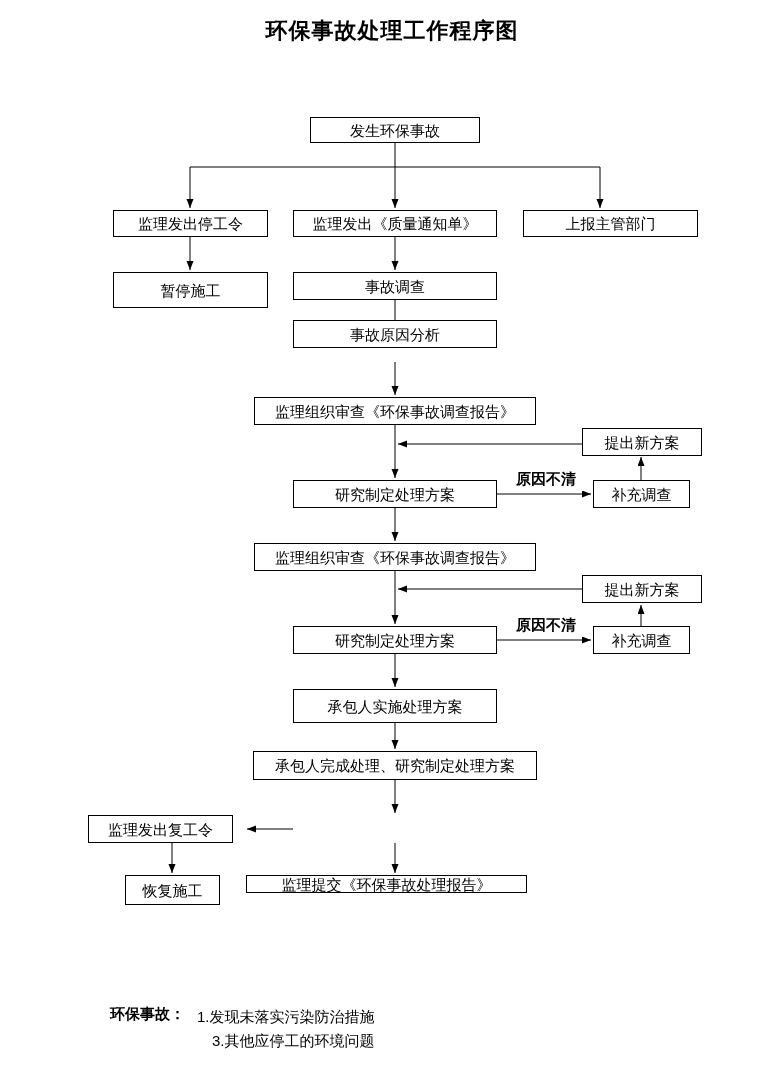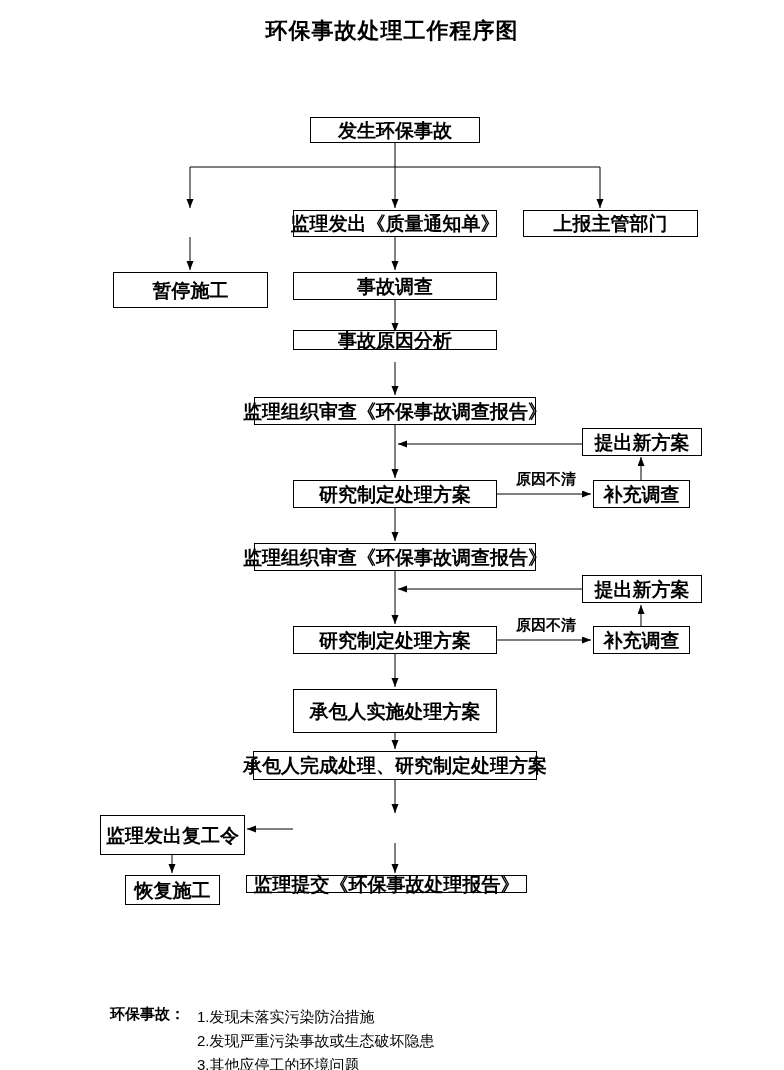"发生环保事故" .node { font-size: 19px -> 15px; font-weight: bold -> normal }
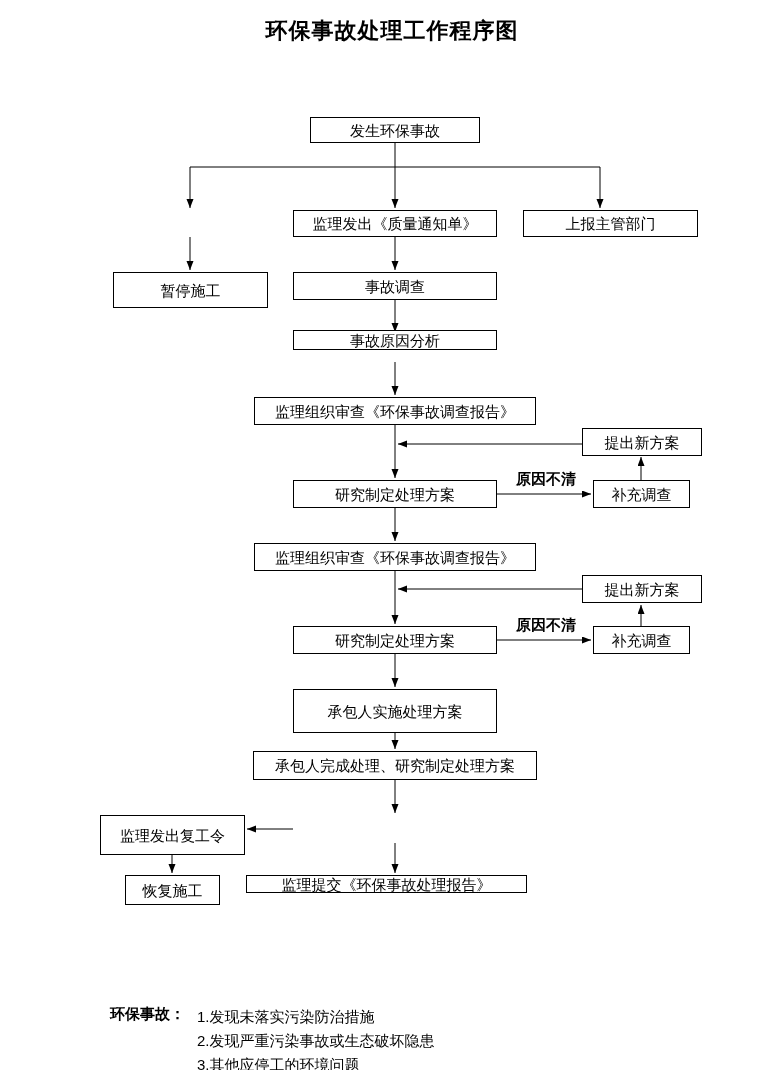"监理发出停工令" div.node { html: none -> <div>监理发出停工令</div> }
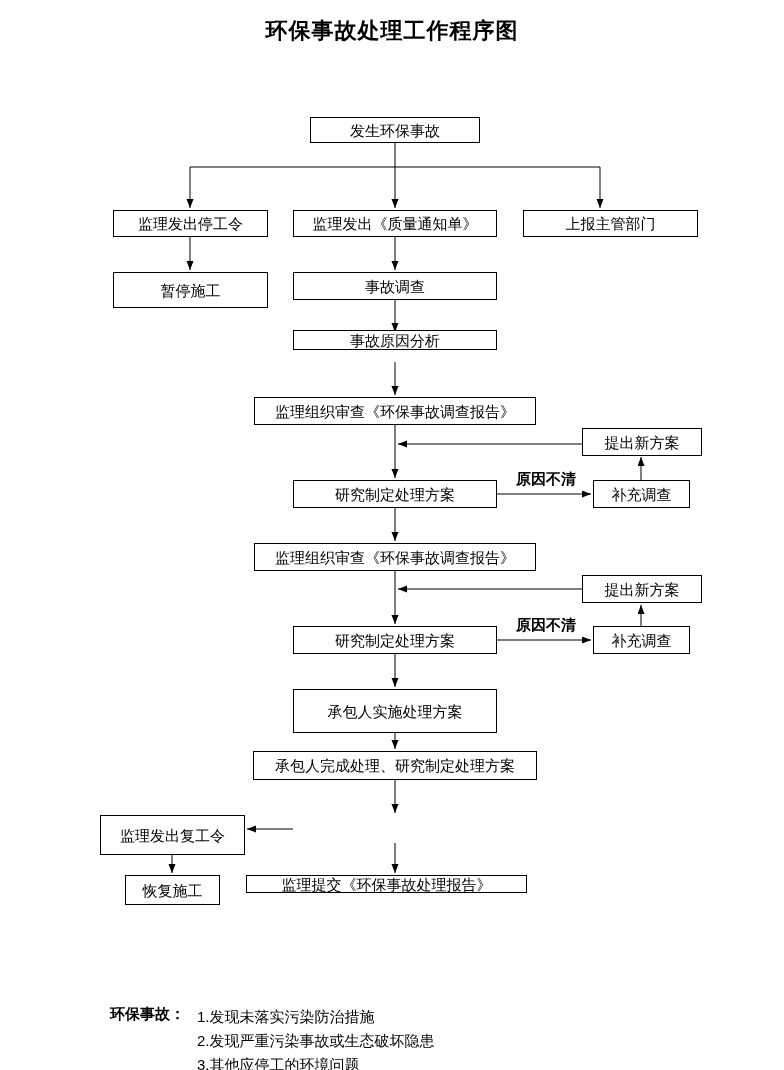"事故原因分析" div.node { height: 20px -> 28px; top: 330px -> 320px }
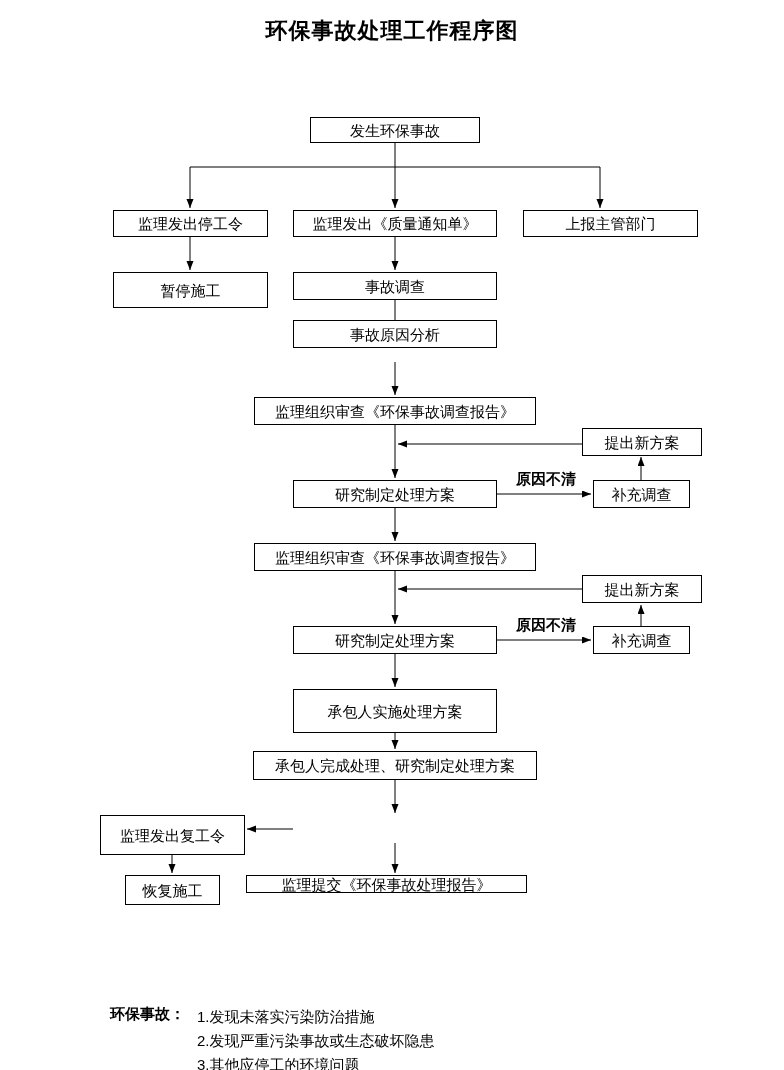"承包人实施处理方案" div.node { height: 44px -> 34px }
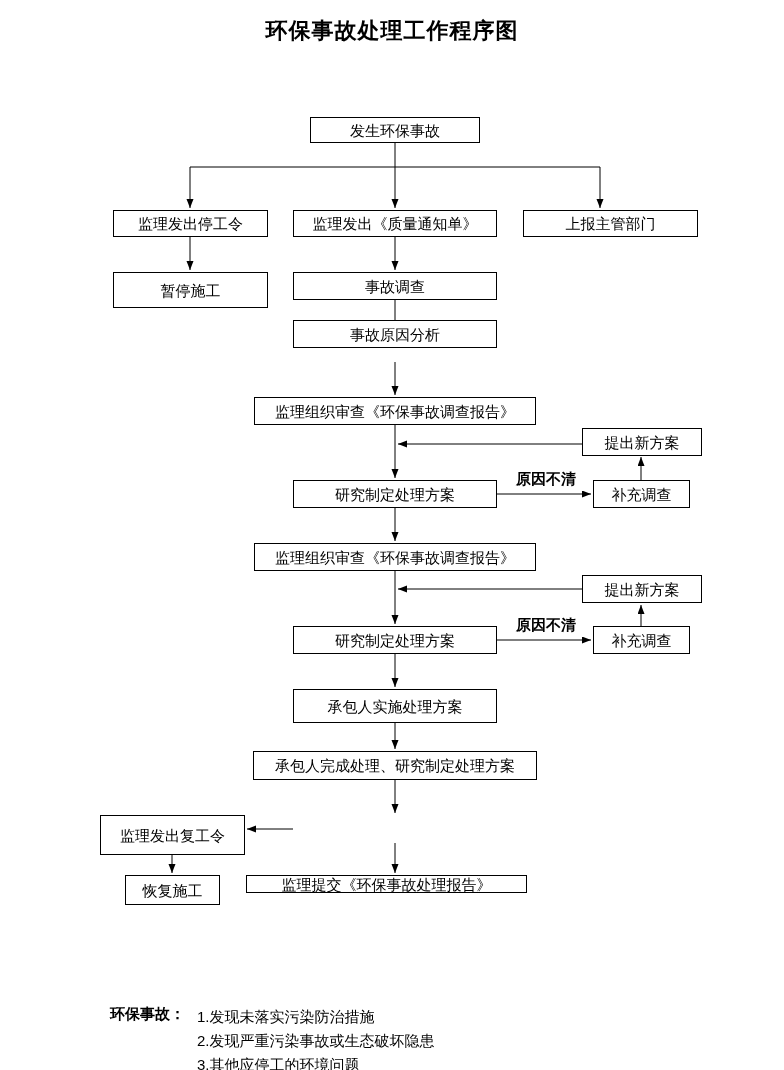"监理发出复工令" div.node { height: 40px -> 28px; left: 100px -> 88px }
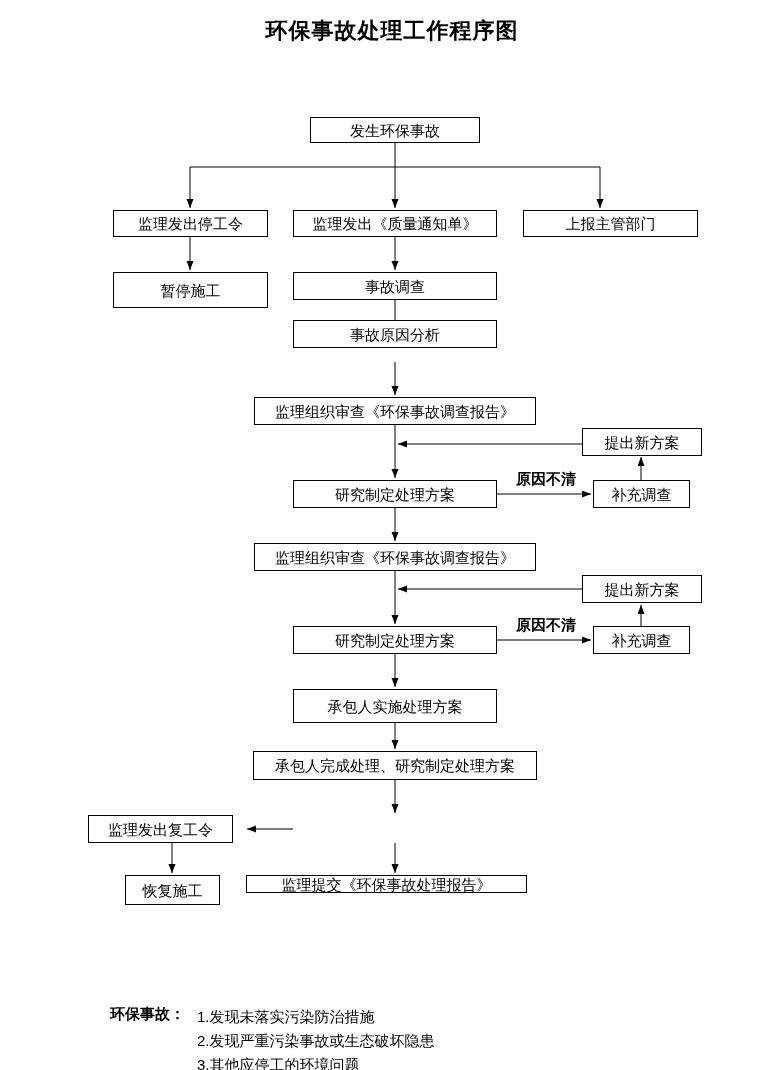"1.发现未落实污染防治措施" #notes .note-item { text-align: none -> right }
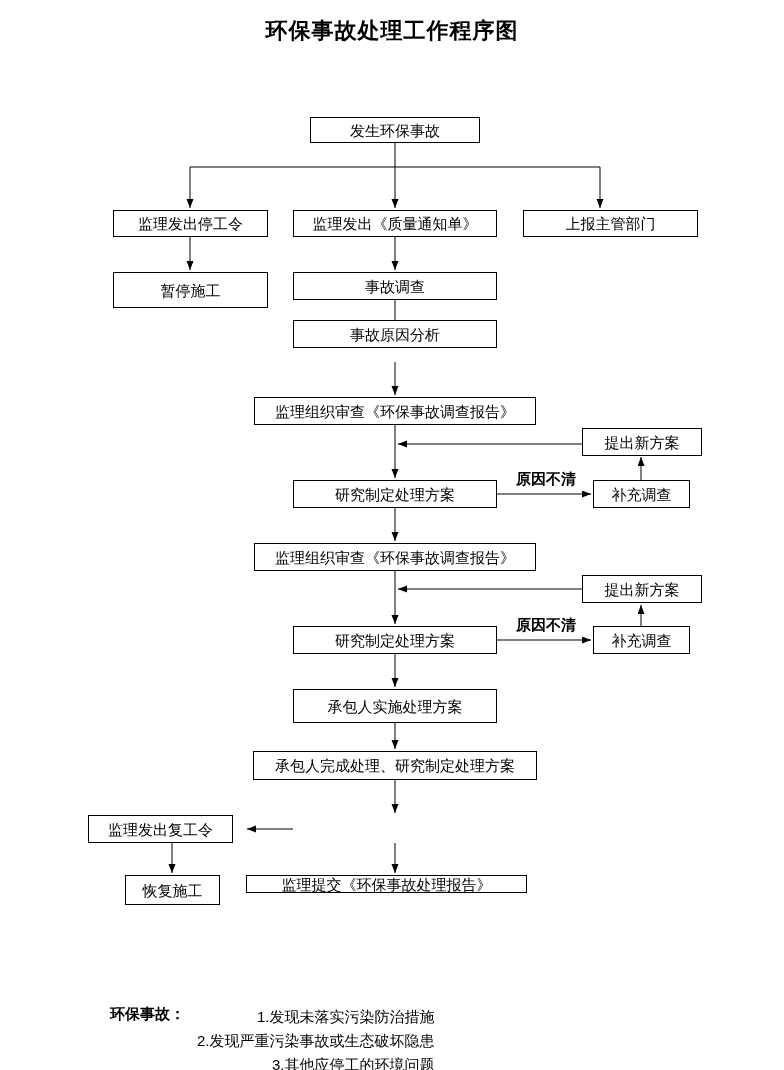"2.发现严重污染事故或生态破坏隐患" div.note-item { html: <div>2.发现严重污染事故或生态破坏隐患</div> -> none }
